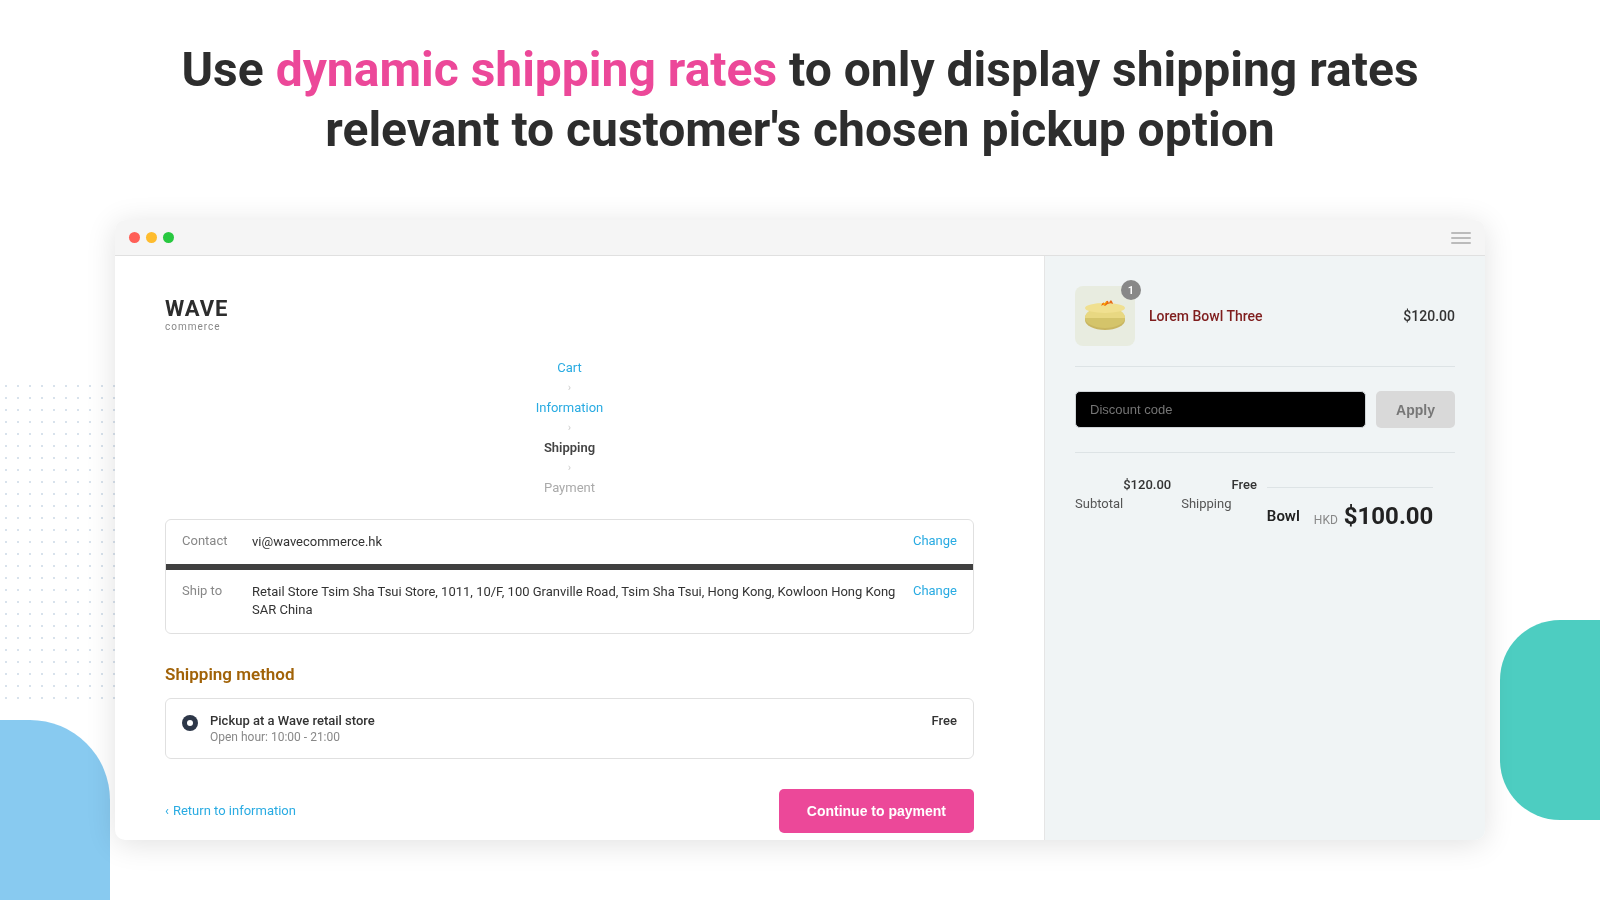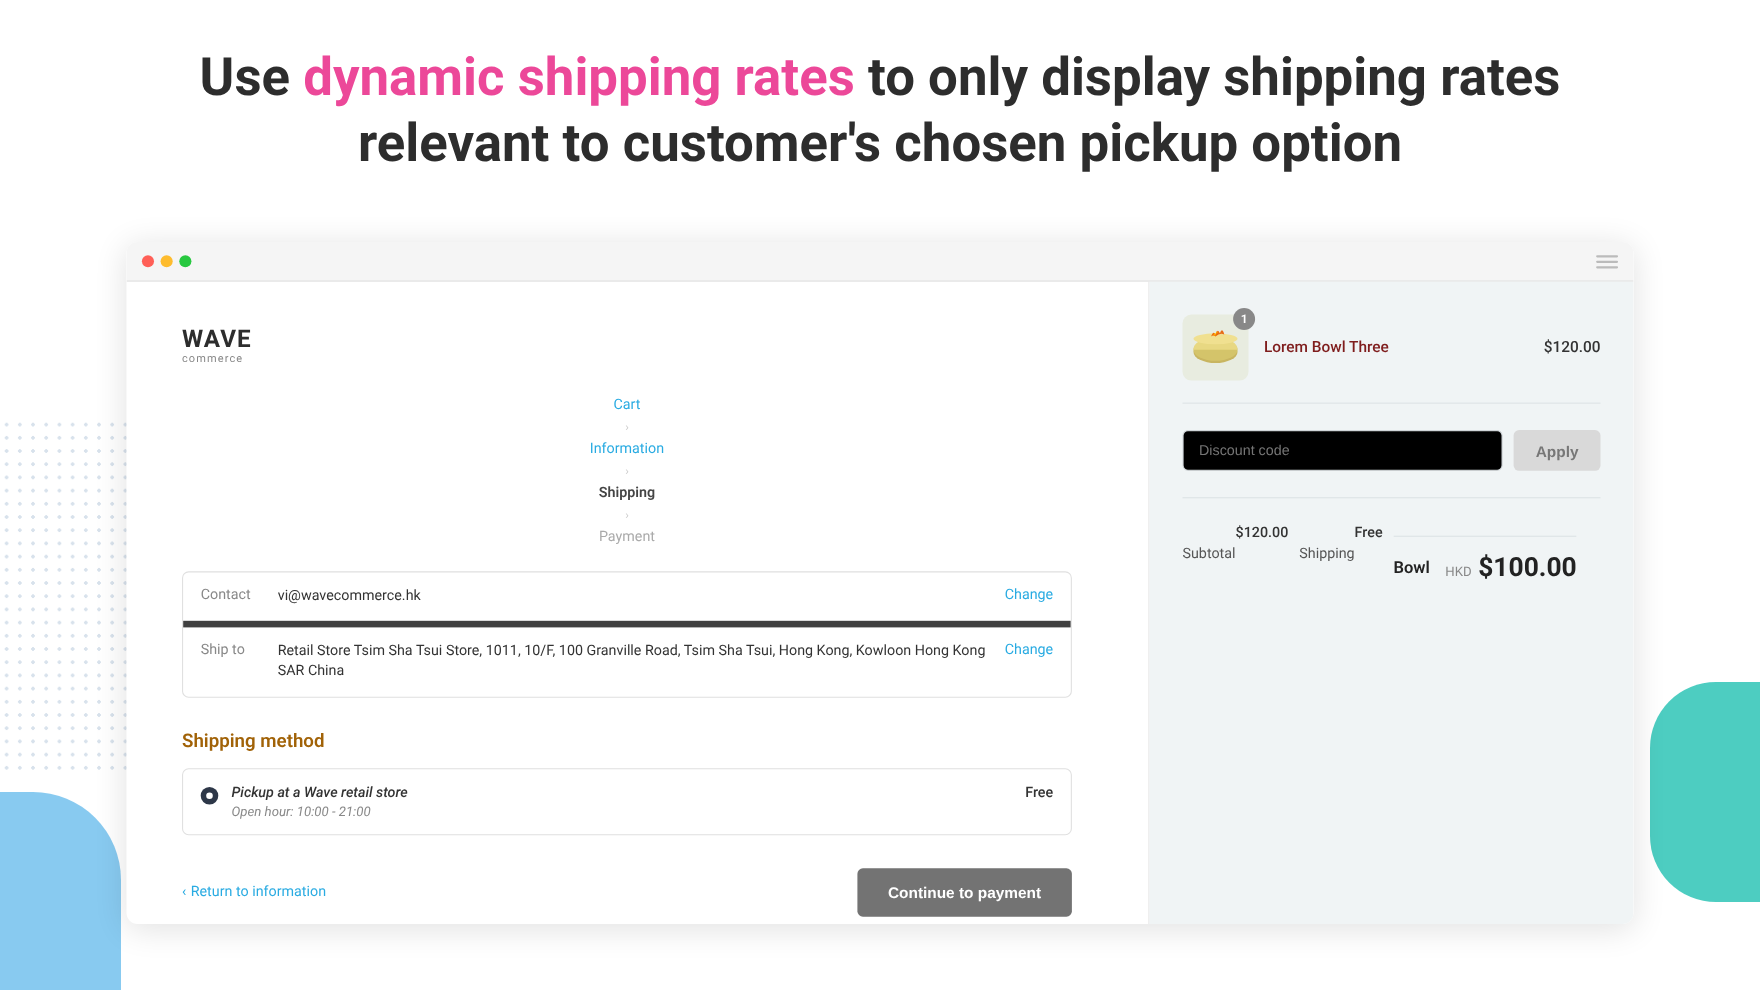"Pickup at a Wave retail" .shipping-details { font-style: italic -> none }
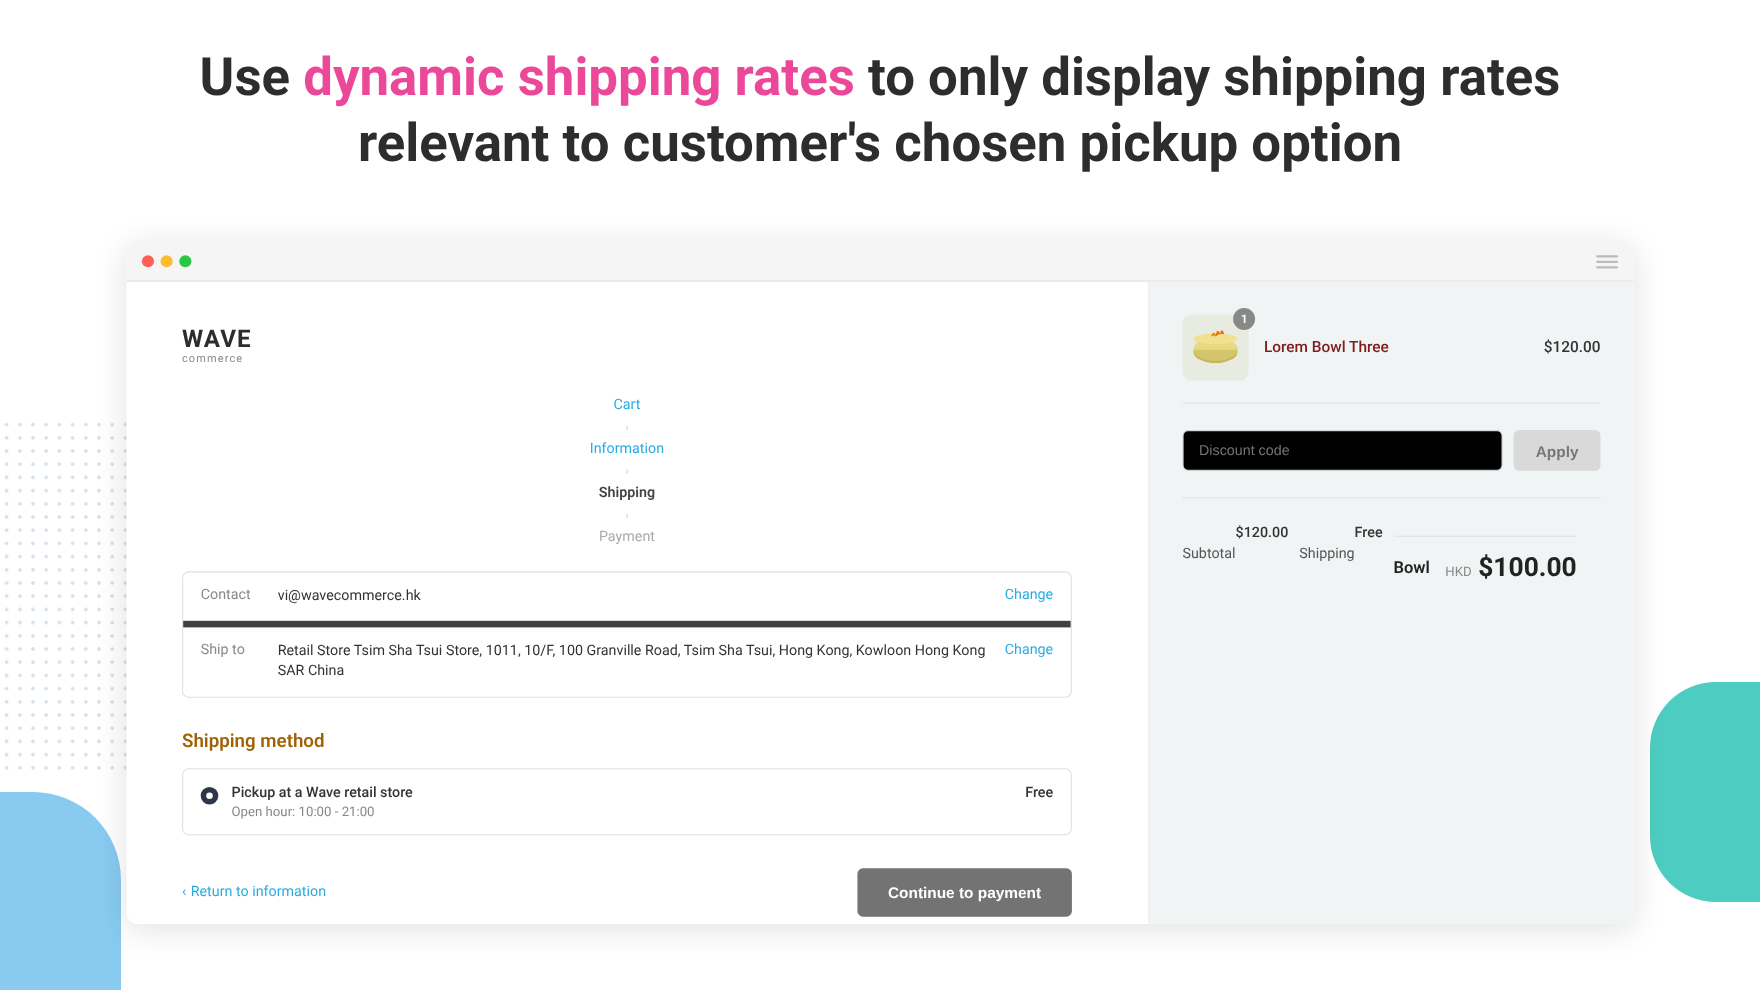"Continue to payment" .continue-btn { background: #737373 -> #ec4899 }
